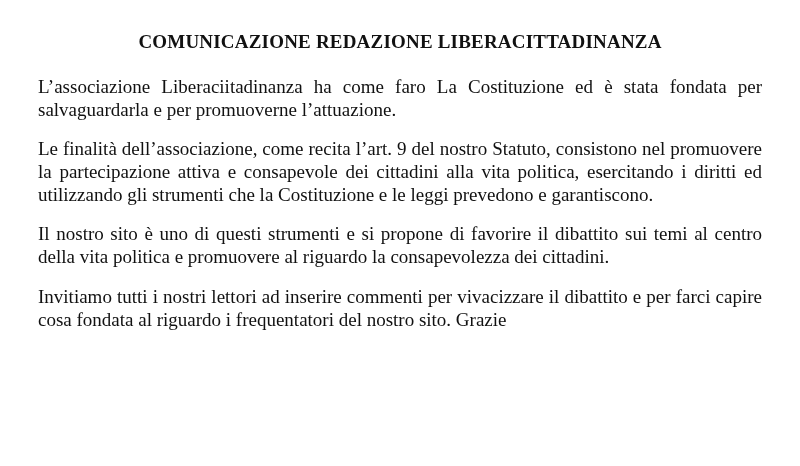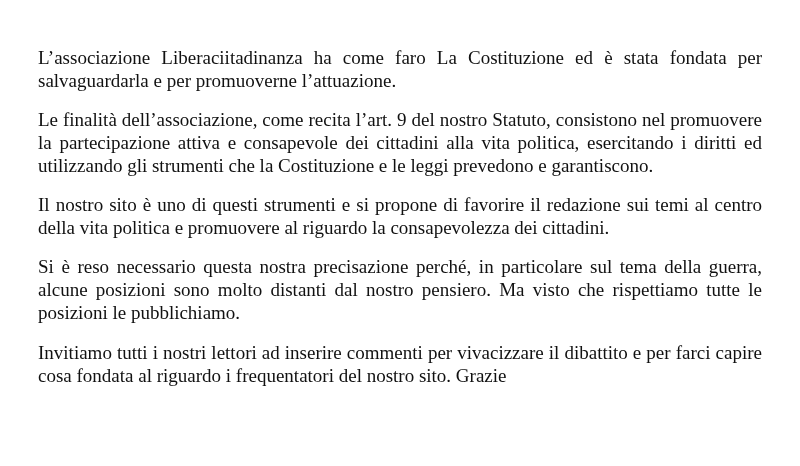"COMUNICAZIONE REDAZIONE" h1.doc-title { html: none -> <h1>COMUNICAZIONE REDAZIONE LIBERACITTADINANZA</h1> }
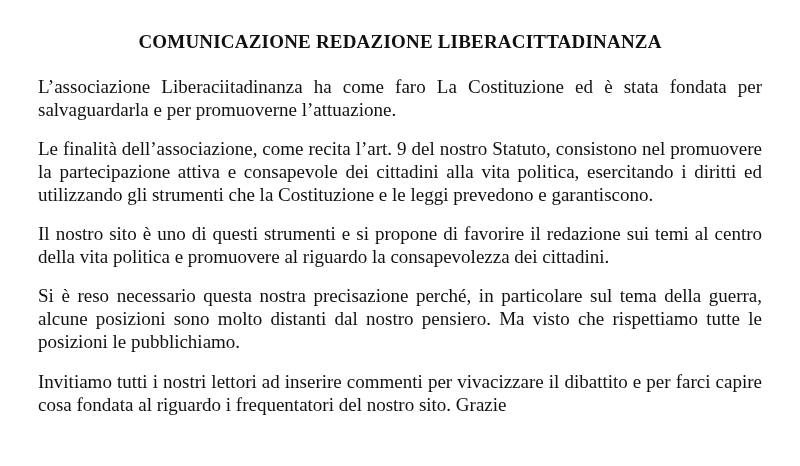"Il nostro sito è uno" p { text: redazione -> dibattito }
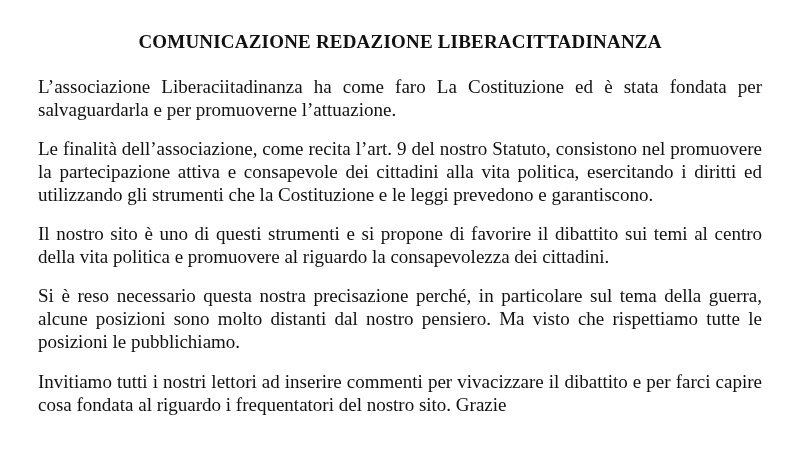"Si è reso necessario questa" p { html: <p>Si è reso necessario questa nostra precisazione perché, in particolare sul tema della guerra, alcune posizioni sono molto distanti dal nostro pensiero. Ma visto che rispettiamo tutte le posizioni le pubblichiamo.</p> -> none }
